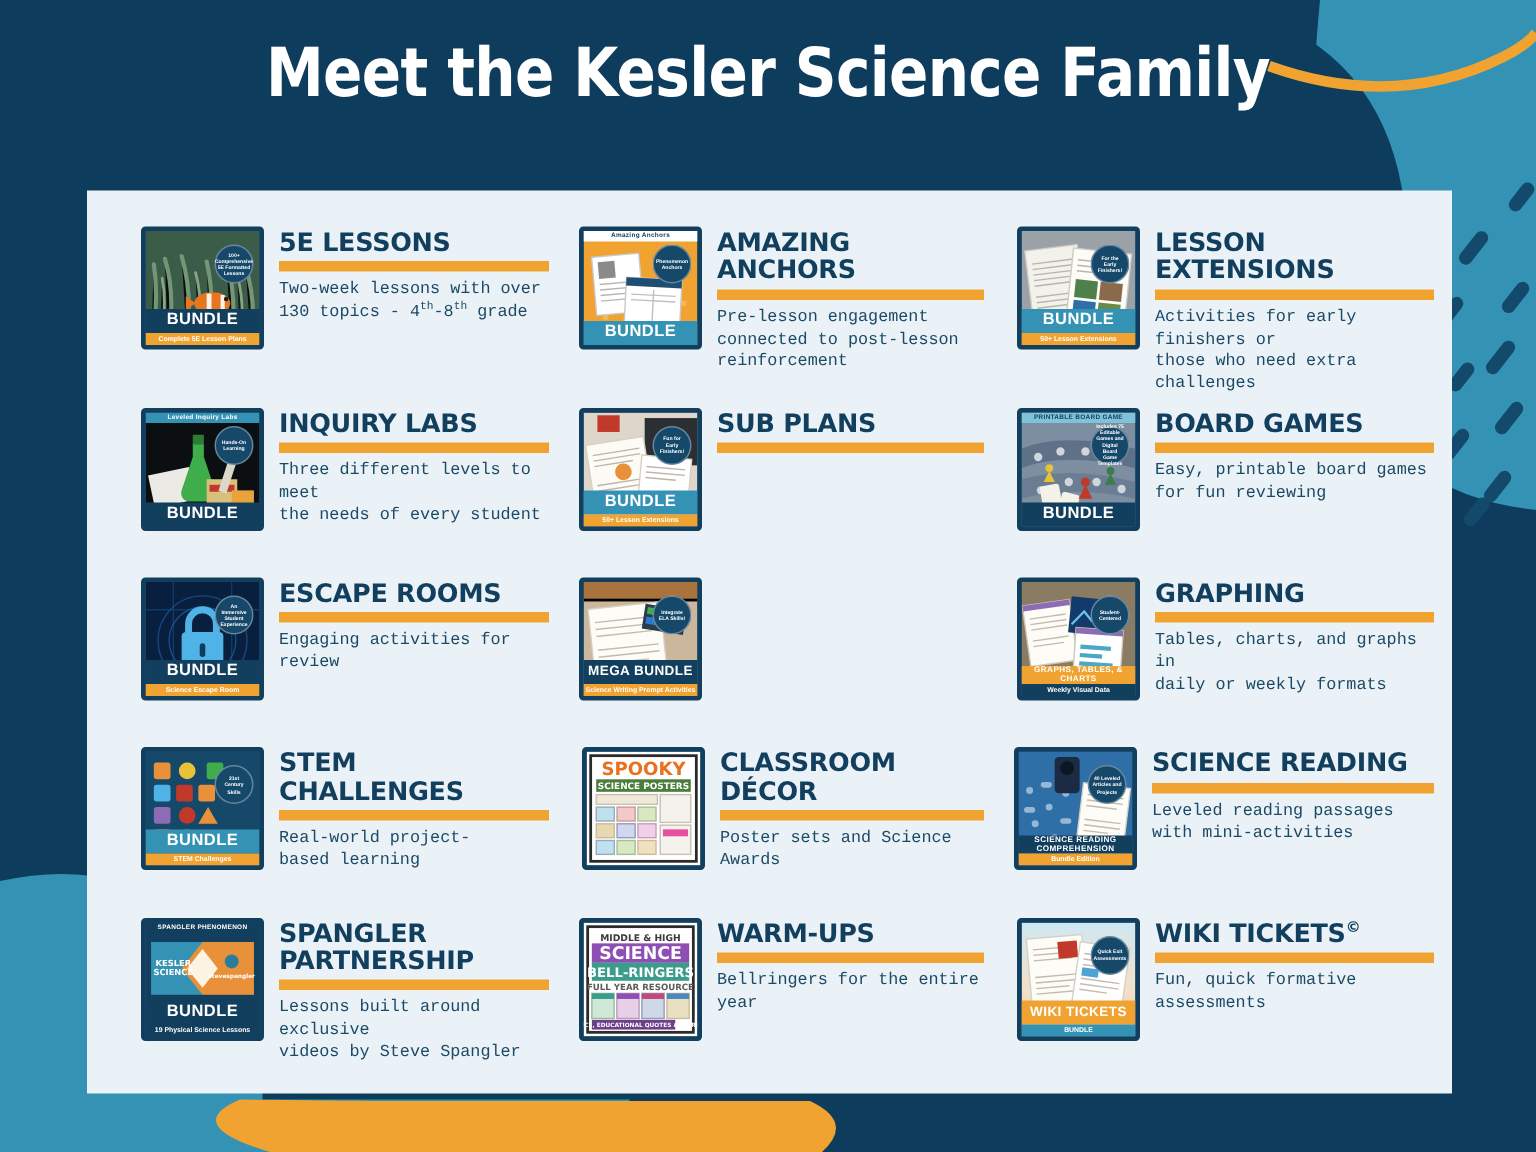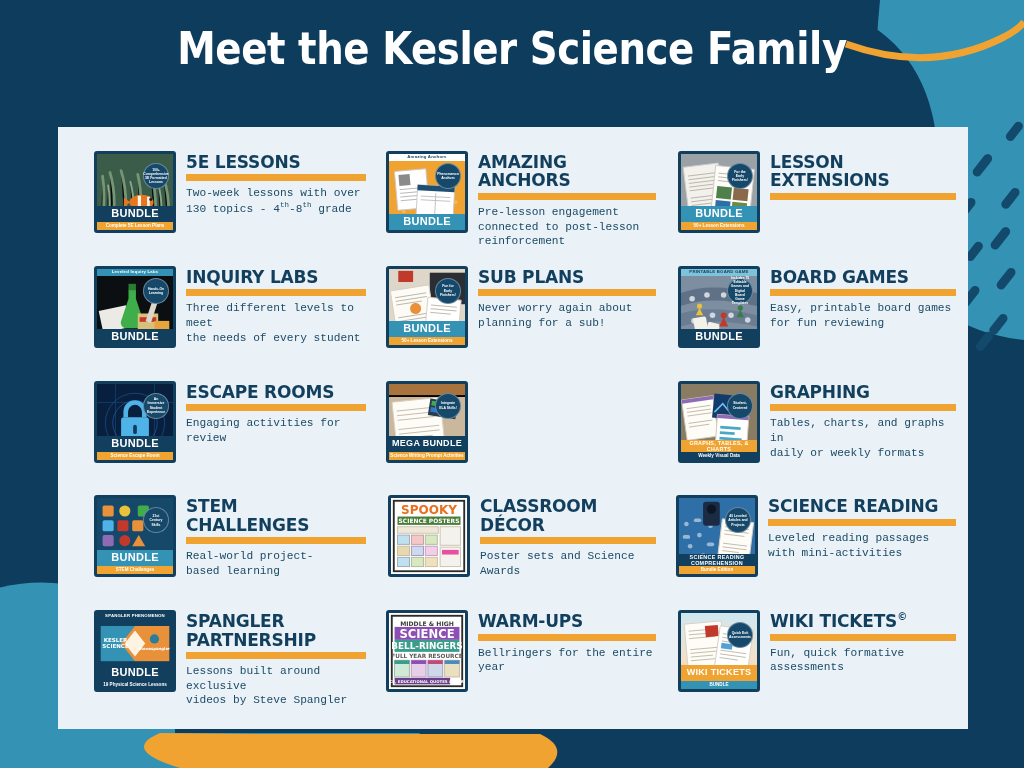"Activities for early finishers or" div.card-desc { html: none -> <div>Activities for early finishers or<br>those who need extra<br>challenges</div> }
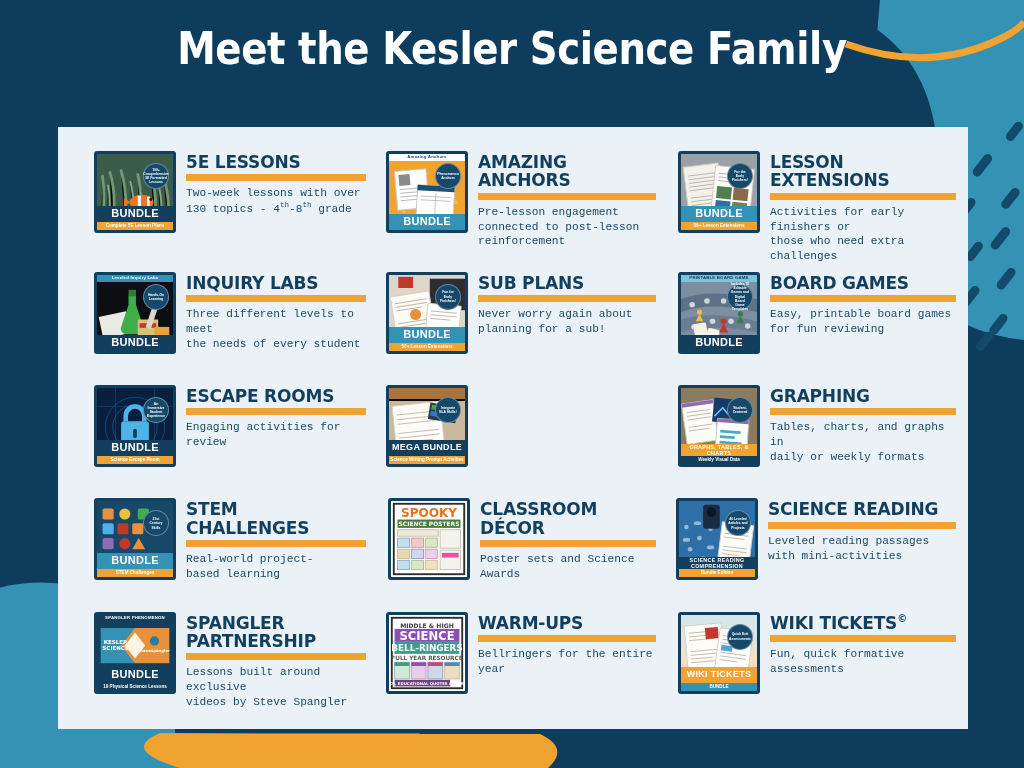"Never worry again about" div.card-desc { html: <div>Never worry again about<br>planning for a sub!</div> -> none }
